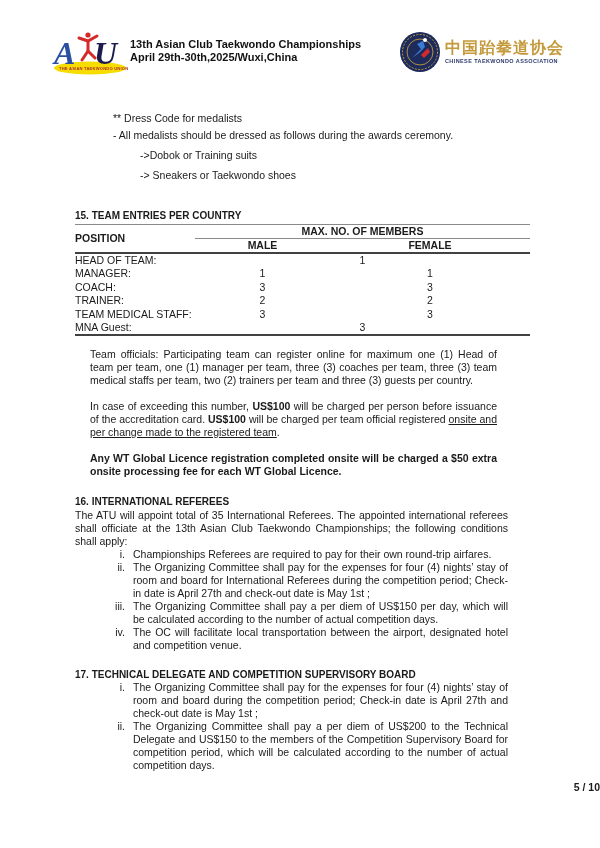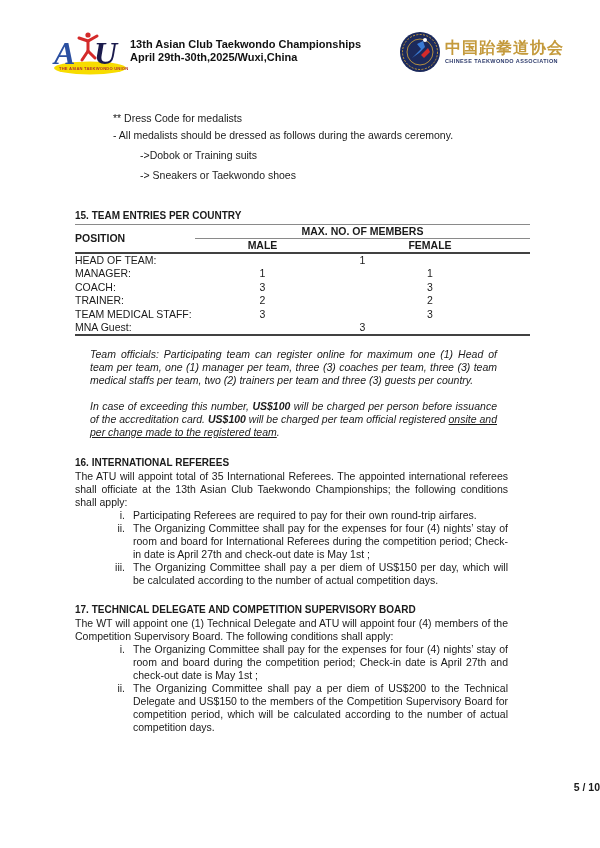"Team officials: Participating team can" .para { font-style: italic -> none }
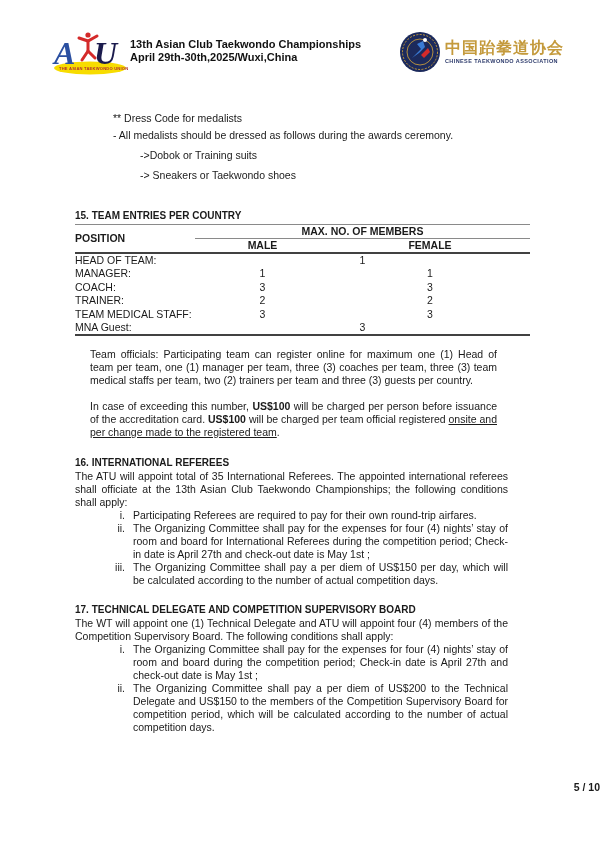"Any WT Global Licence registration" div.para { html: none -> <div>Any WT Global Licence registration completed onsite will be charged a $50 extra onsite processing fee for each WT Global Licence.</div> }
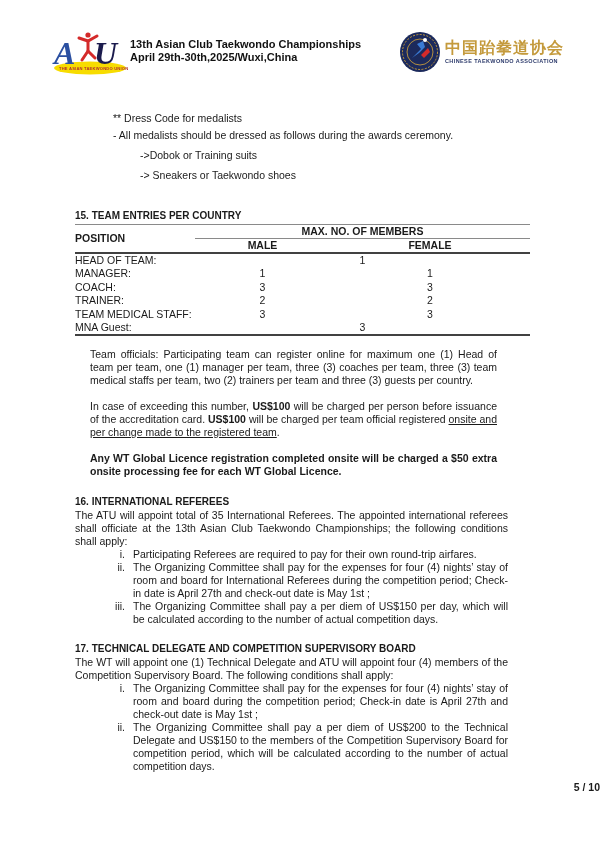"Participating Referees are required to" span.rtext { text: Participating -> Championships }
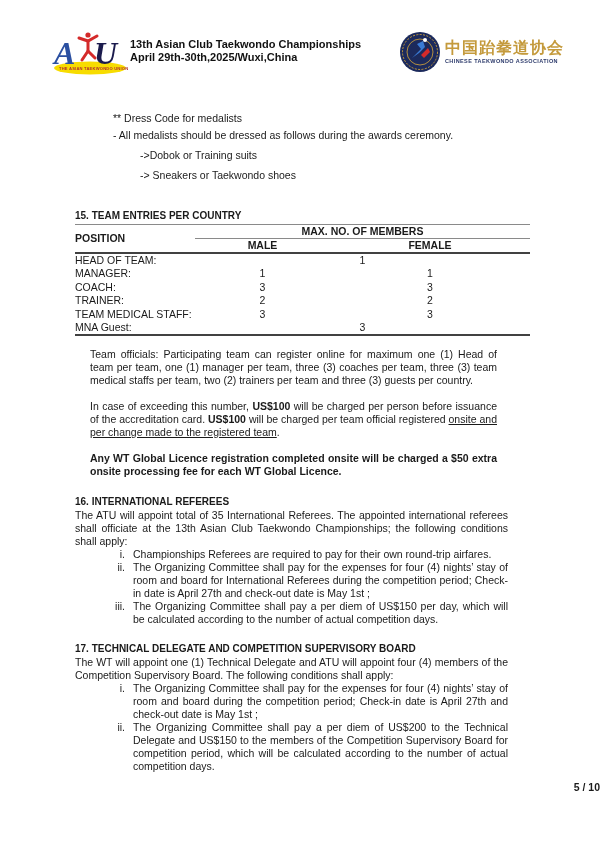"iv." div.ritem { html: none -> <div> <span>iv.</span> <span>The OC will facilitate local transportation between the airport, designated hotel and competition venue.</span> </div> }
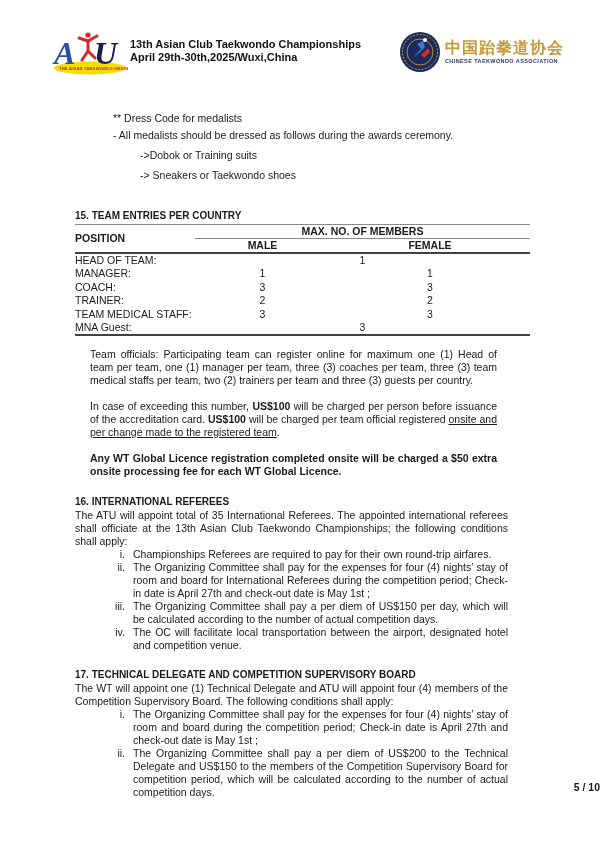"The WT will appoint one" div.sec-body { html: <div>The WT will appoint one (1) Technical Delegate and ATU will appoint four (4) members of the Competition Supervisory Board. The following conditions shall apply:</div> -> none }
